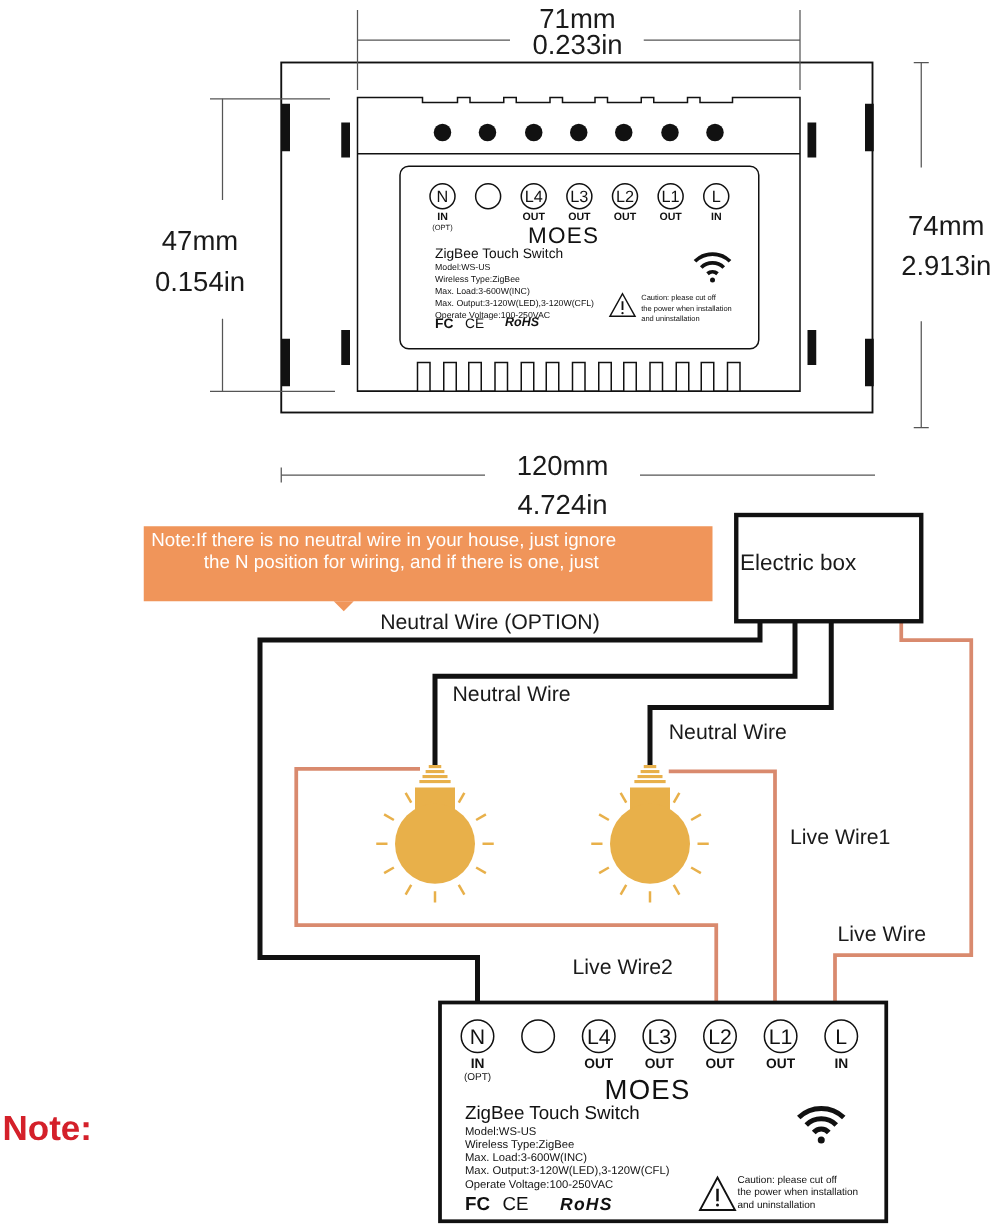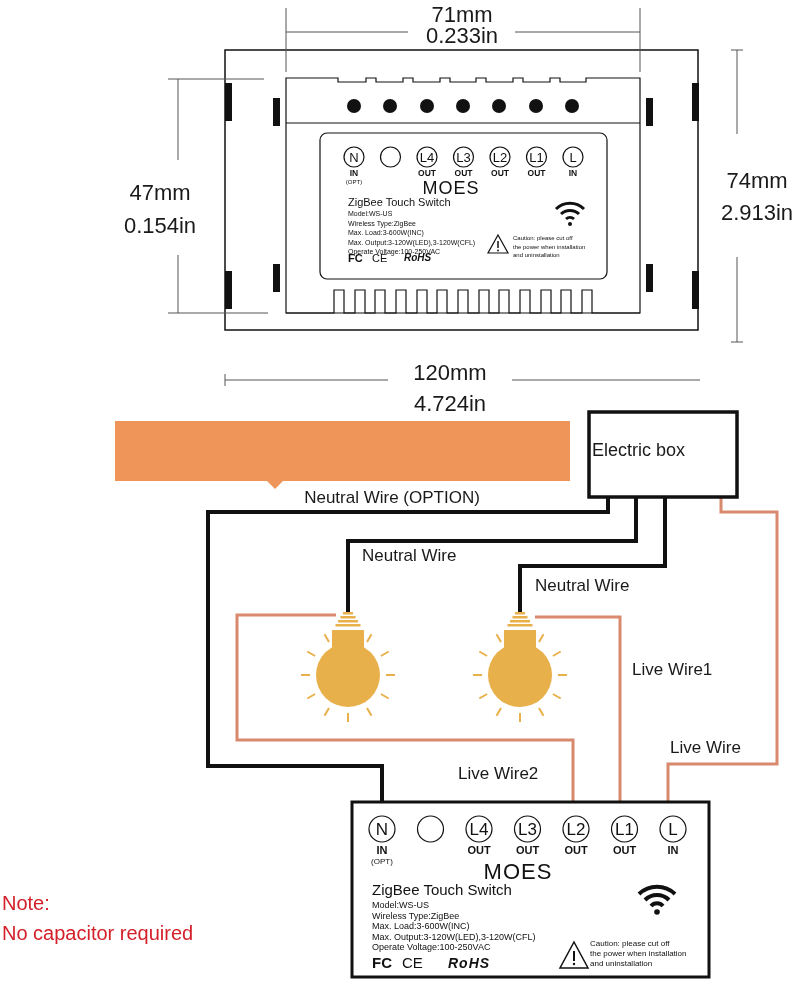"Note:If there is no neutral" span.l1 { html: none -> <span>Note:If there is no neutral wire in your house, just ignore</span> }
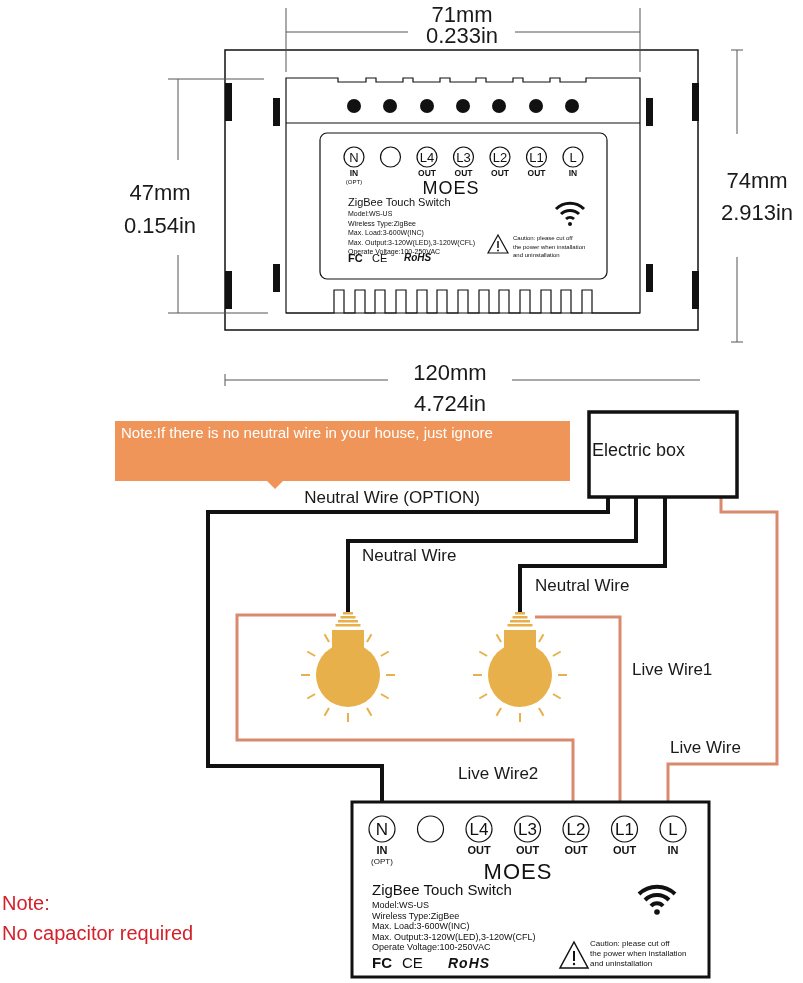"the N position for wiring," span.l2 { html: none -> <span>the N position for wiring, and if there is one, just</span> }
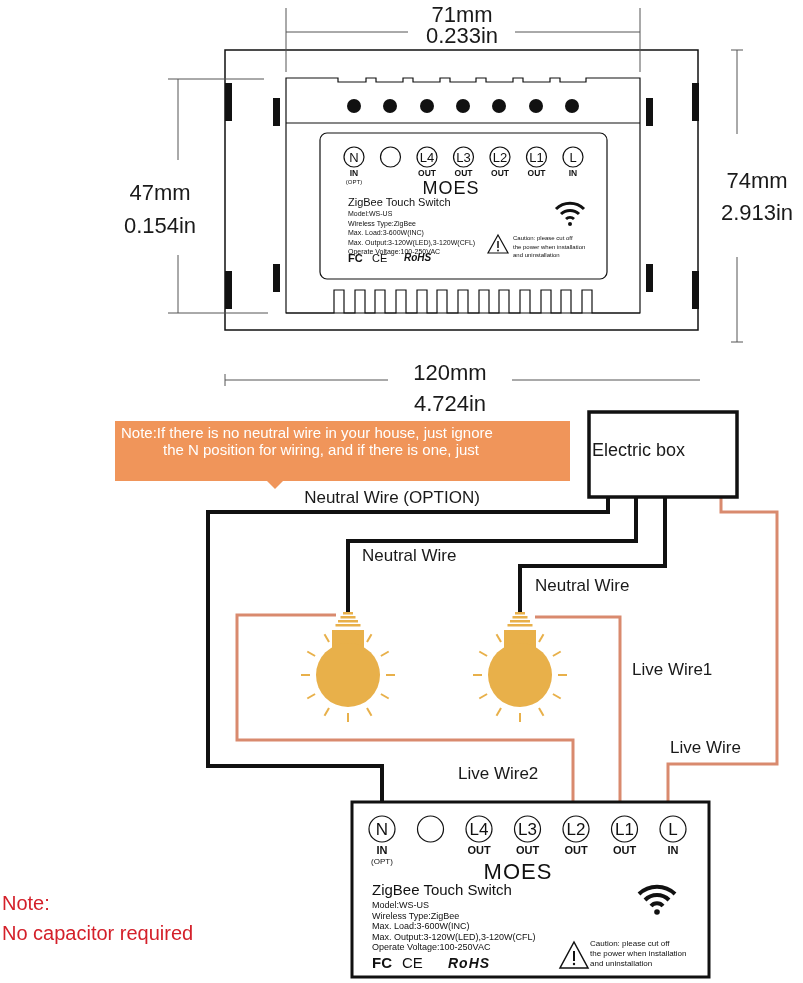"Note:" .red-note { font-size: 20px -> 28px; font-weight: none -> bold }
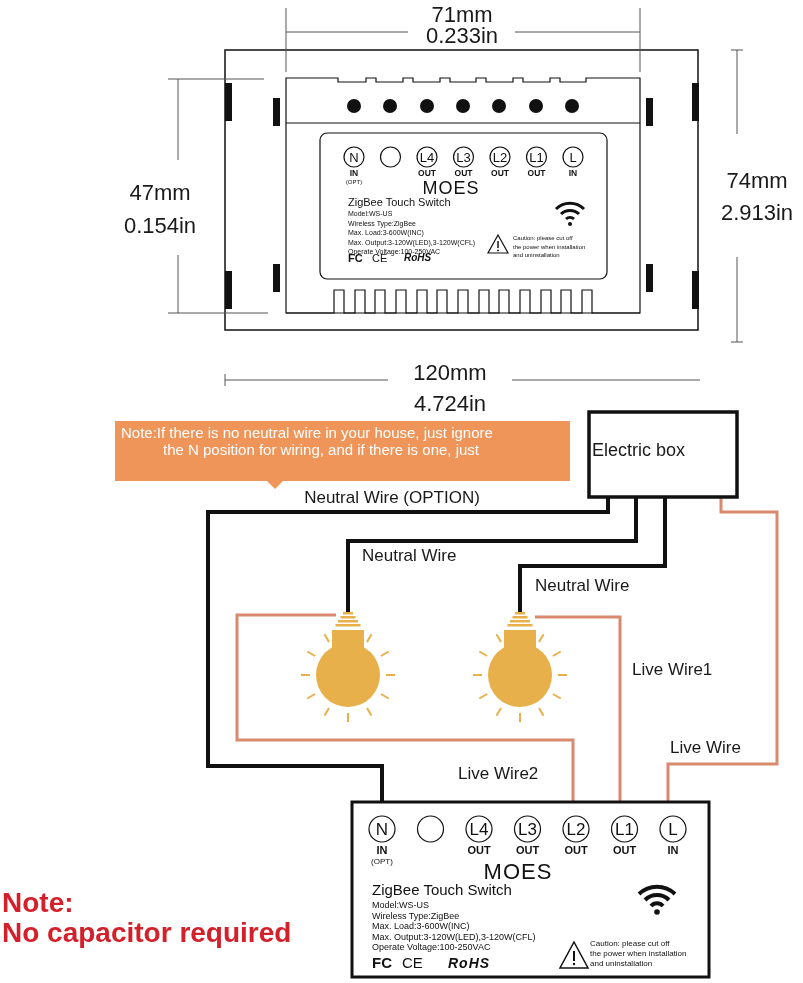"No capacitor required" div { html: <div>No capacitor required</div> -> none }
